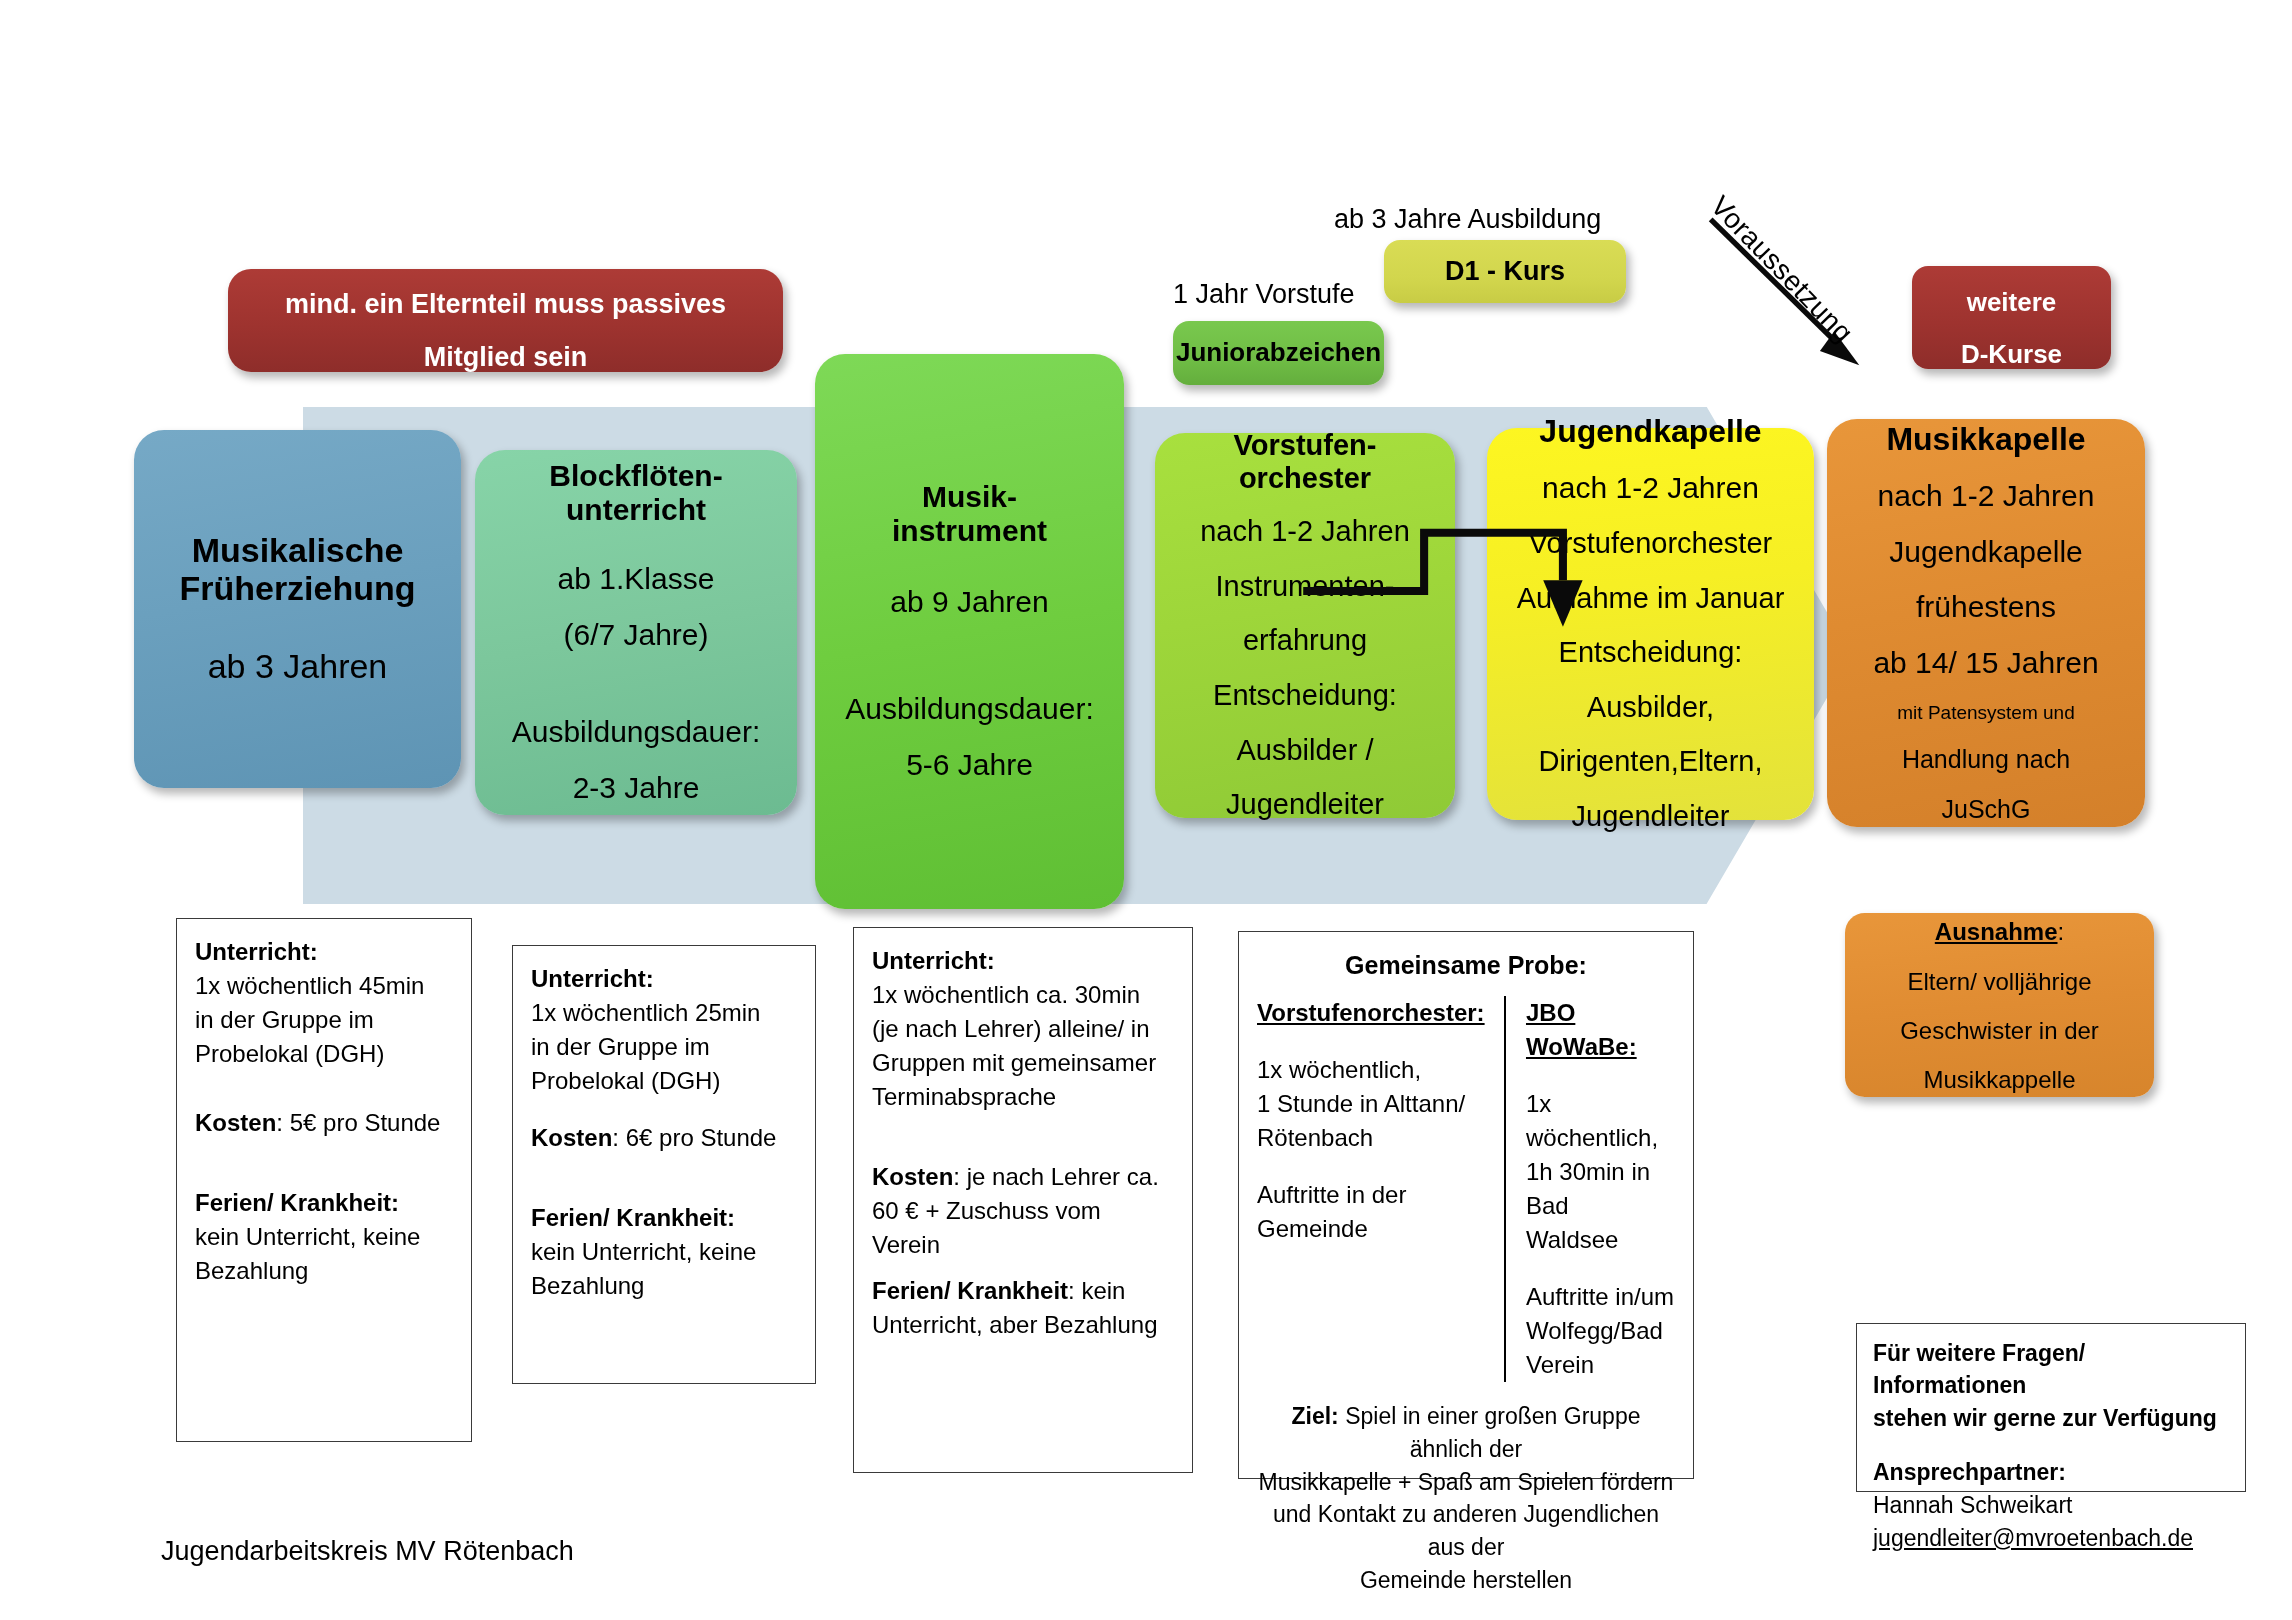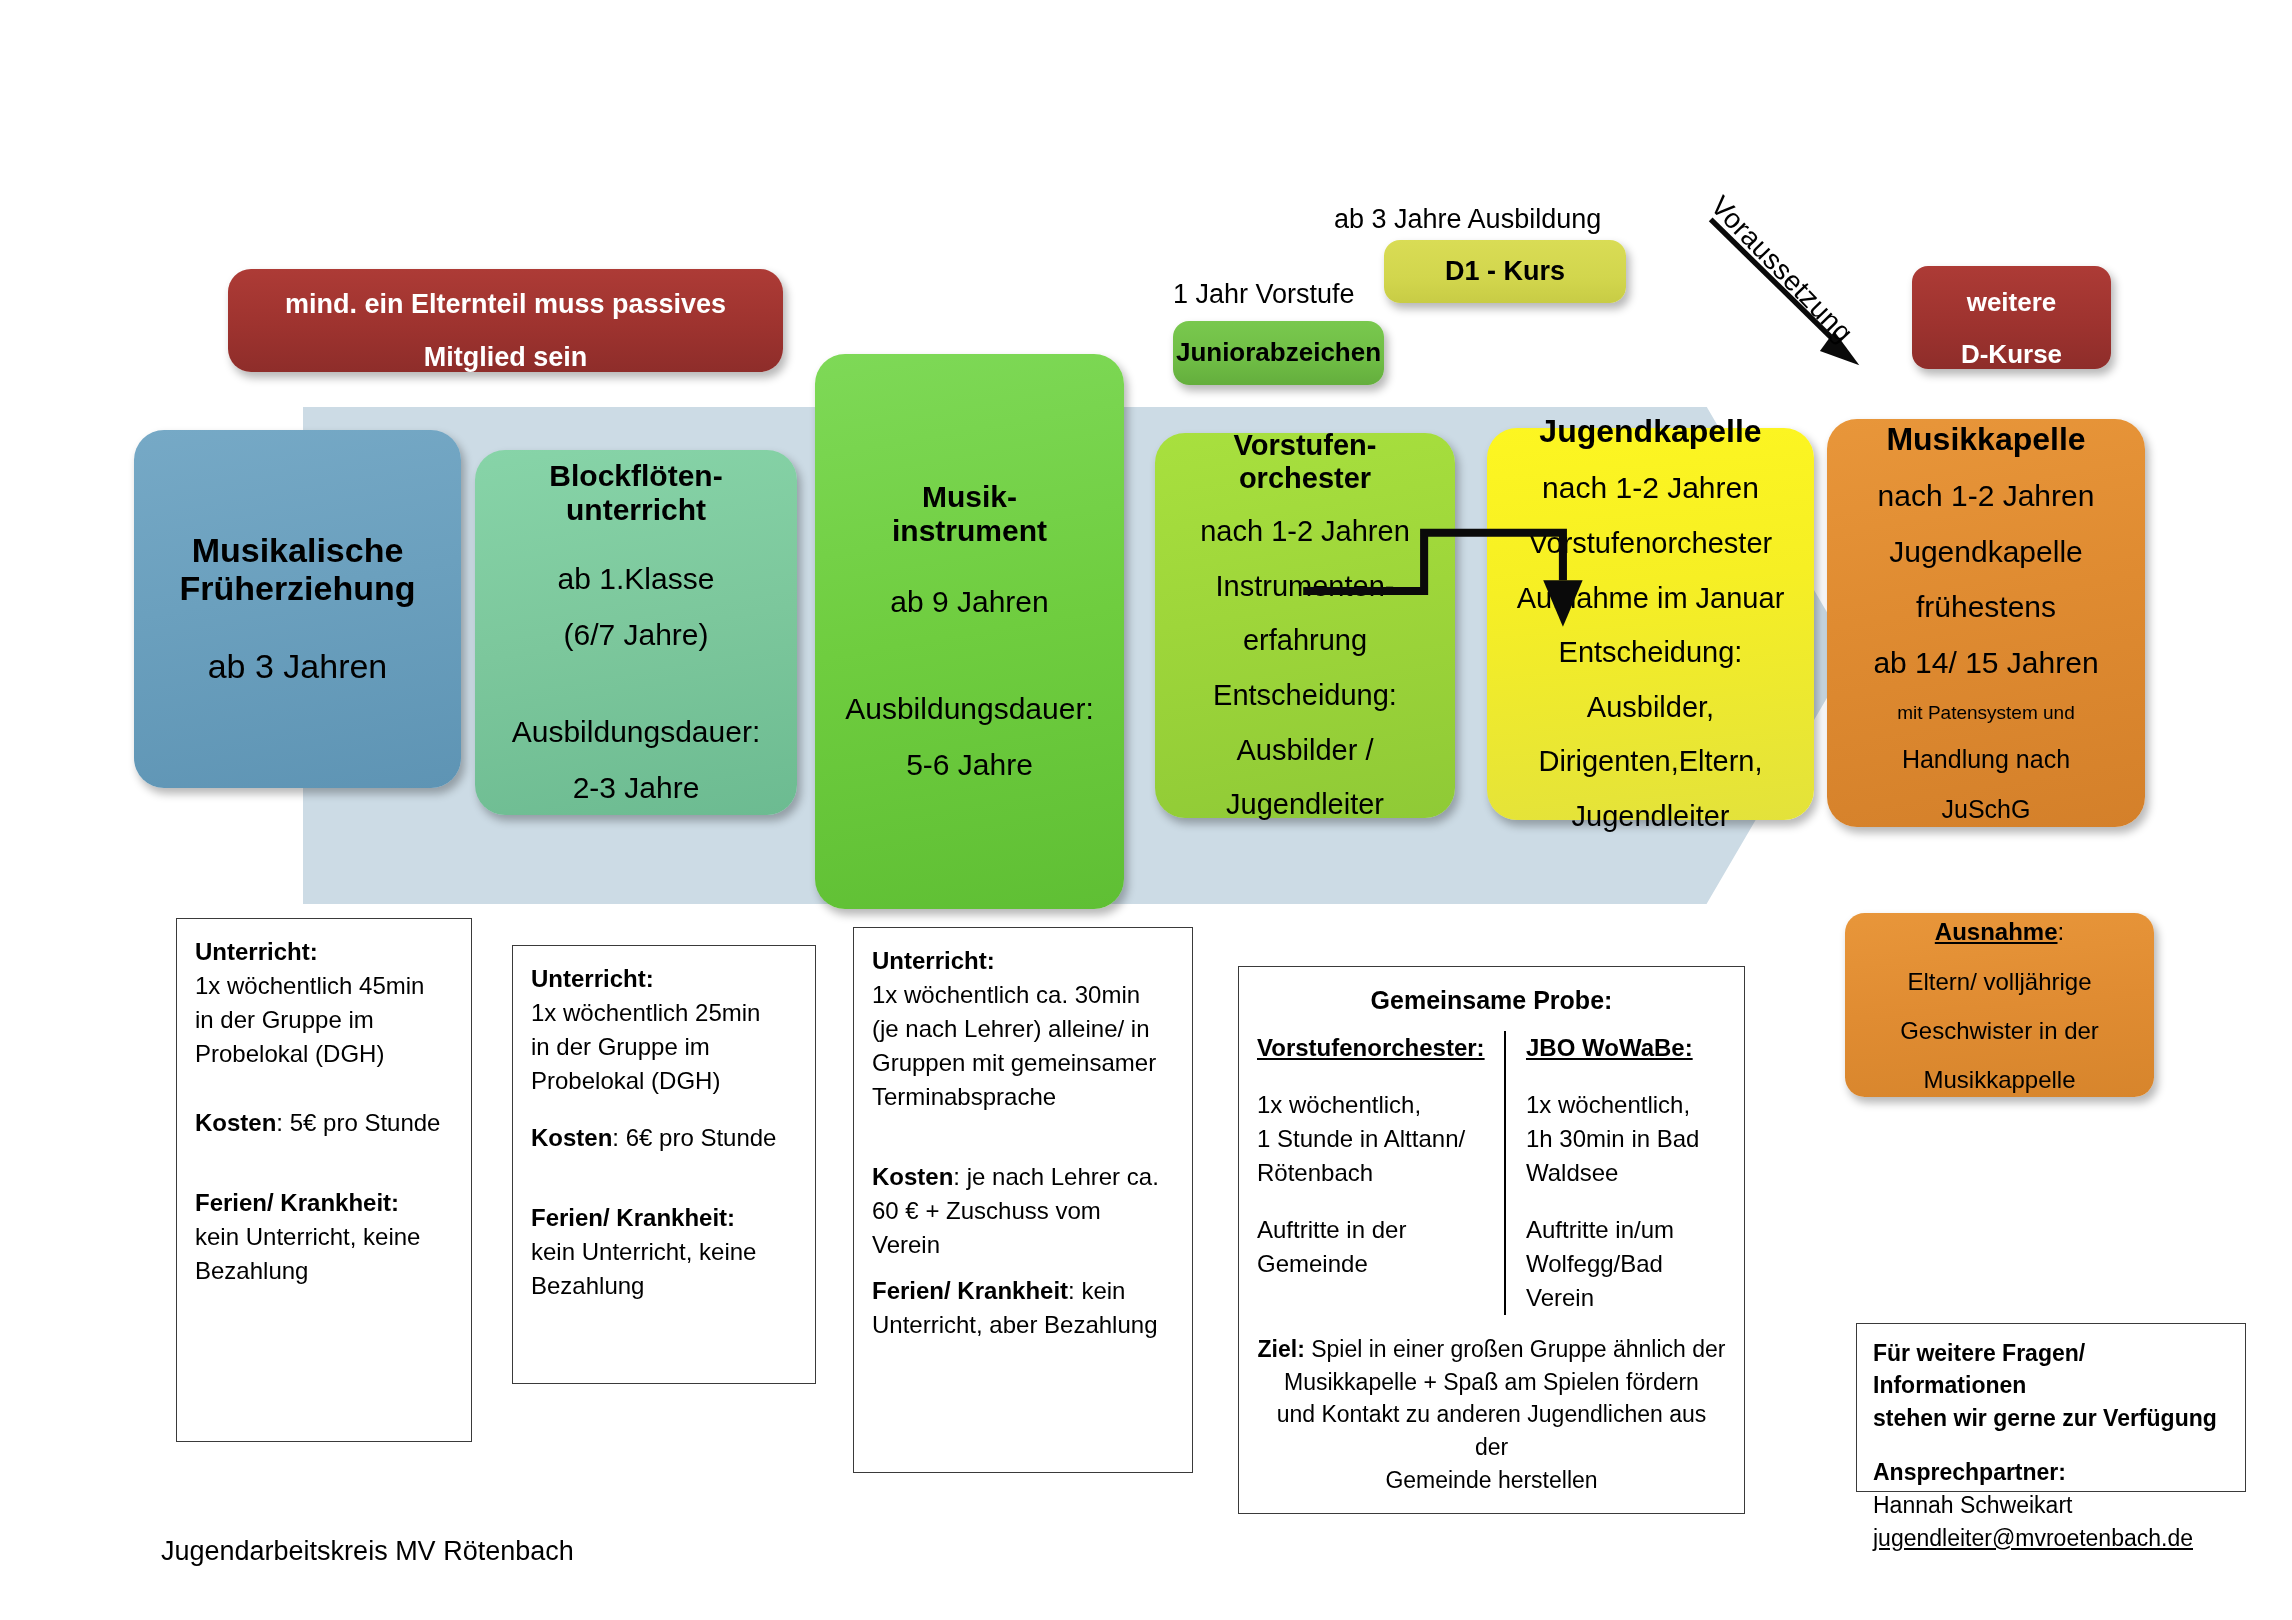"Gemeinsame Probe:" #b4 { top: 966px -> 931px; width: 507px -> 456px }
